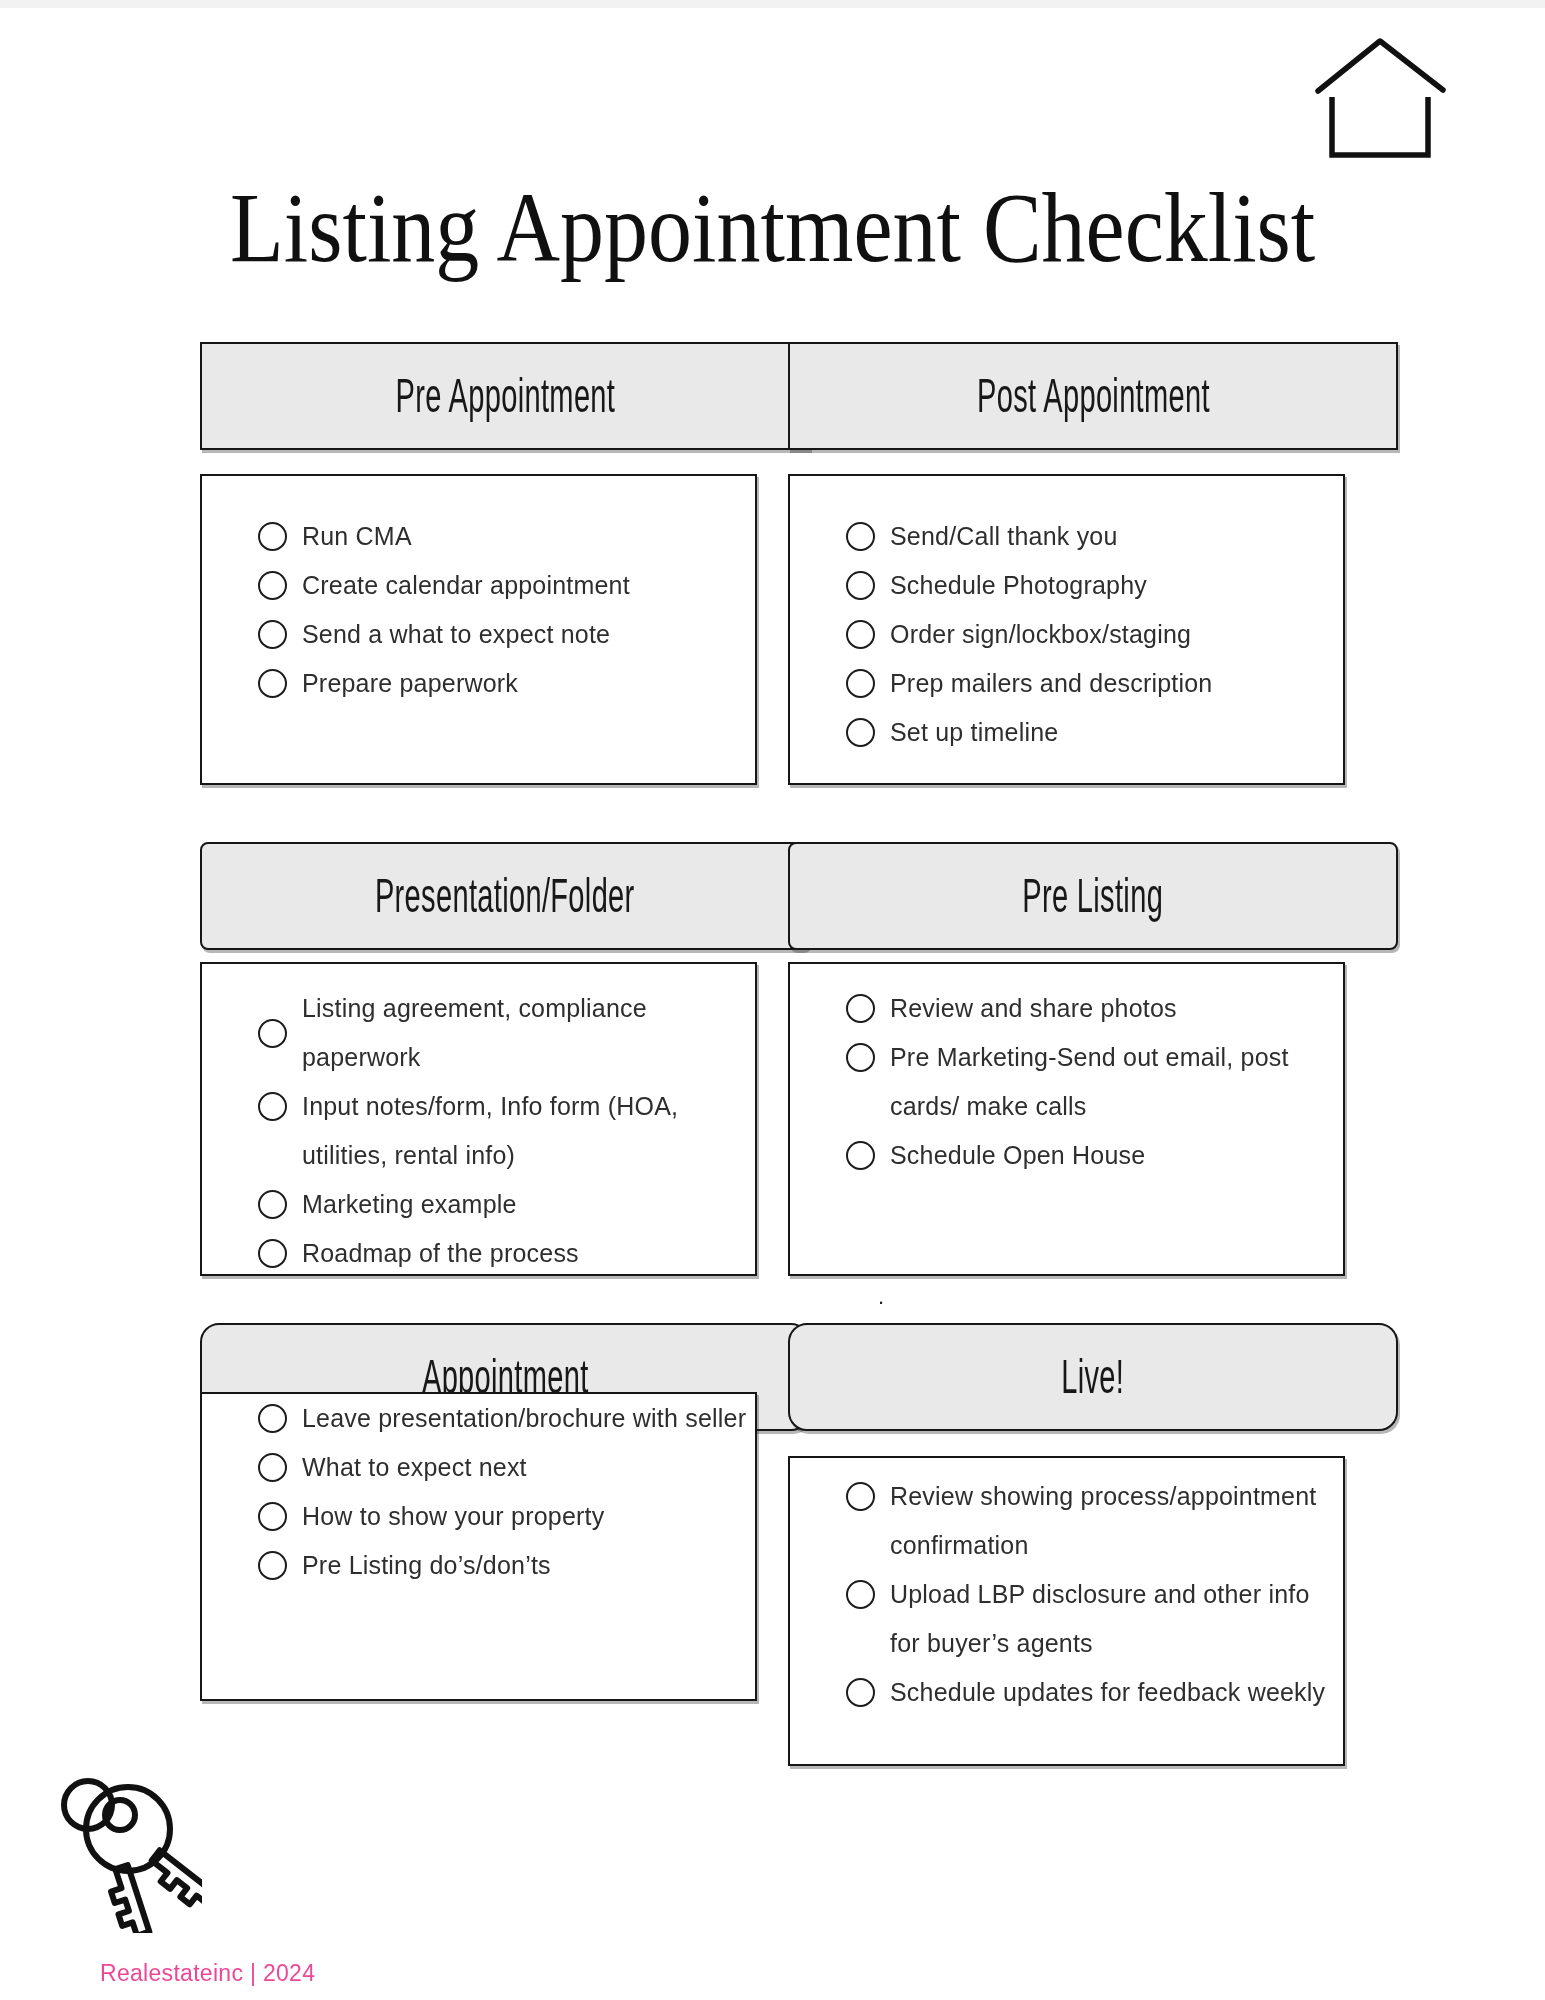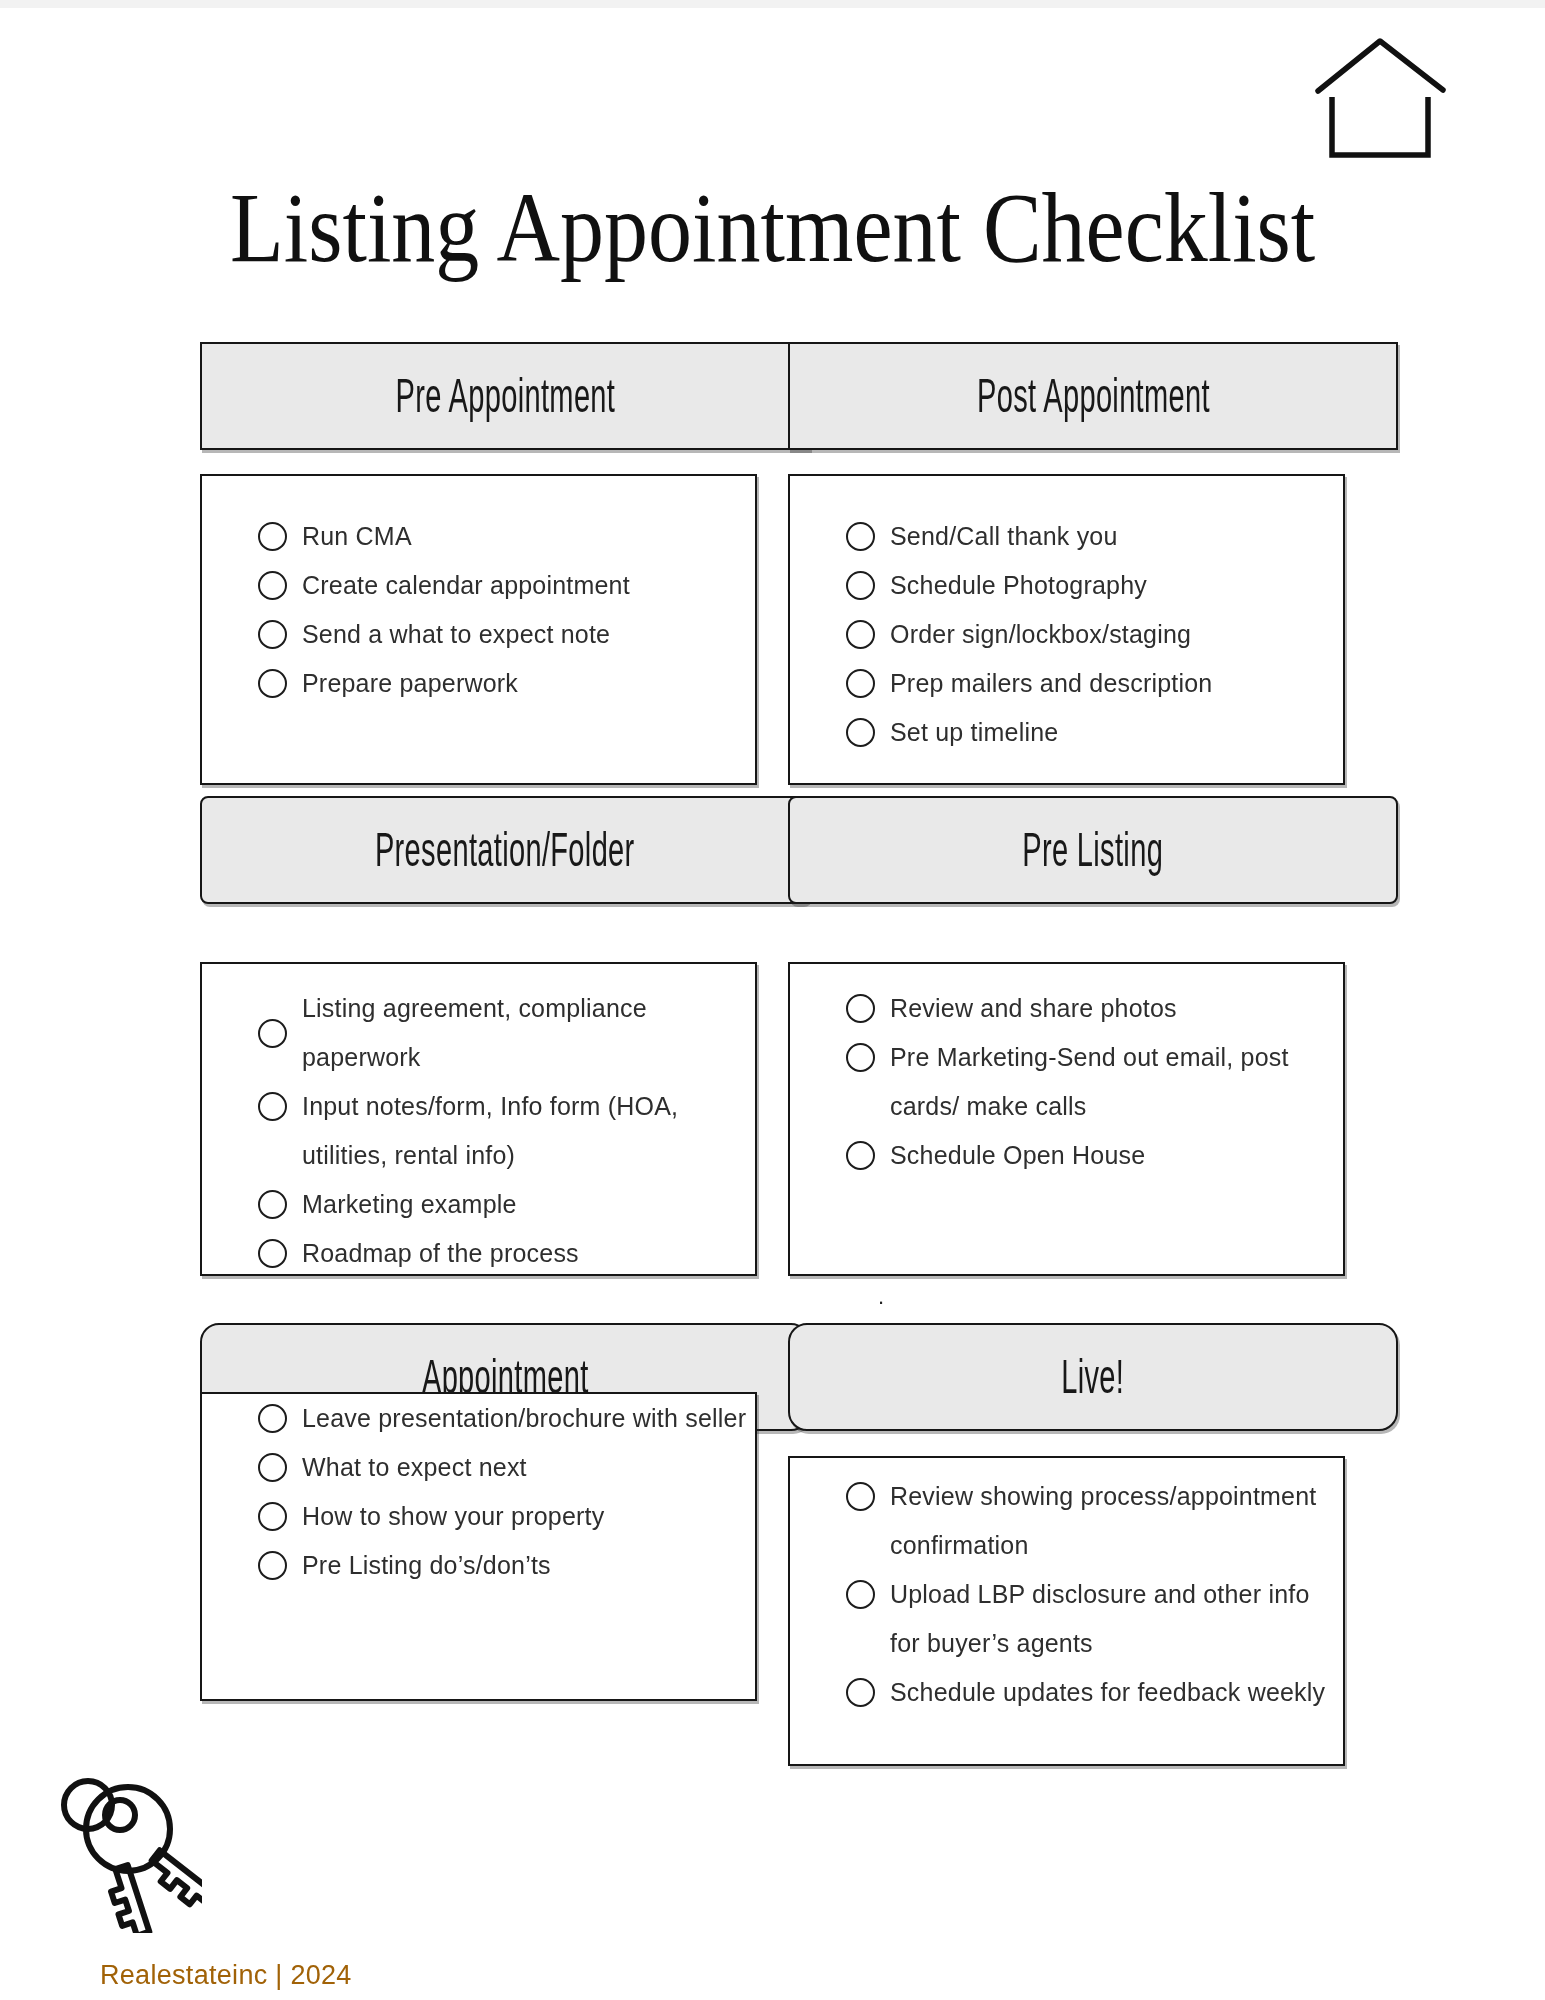"Presentation/Folder" .hr1 { top: 788px -> 834px }
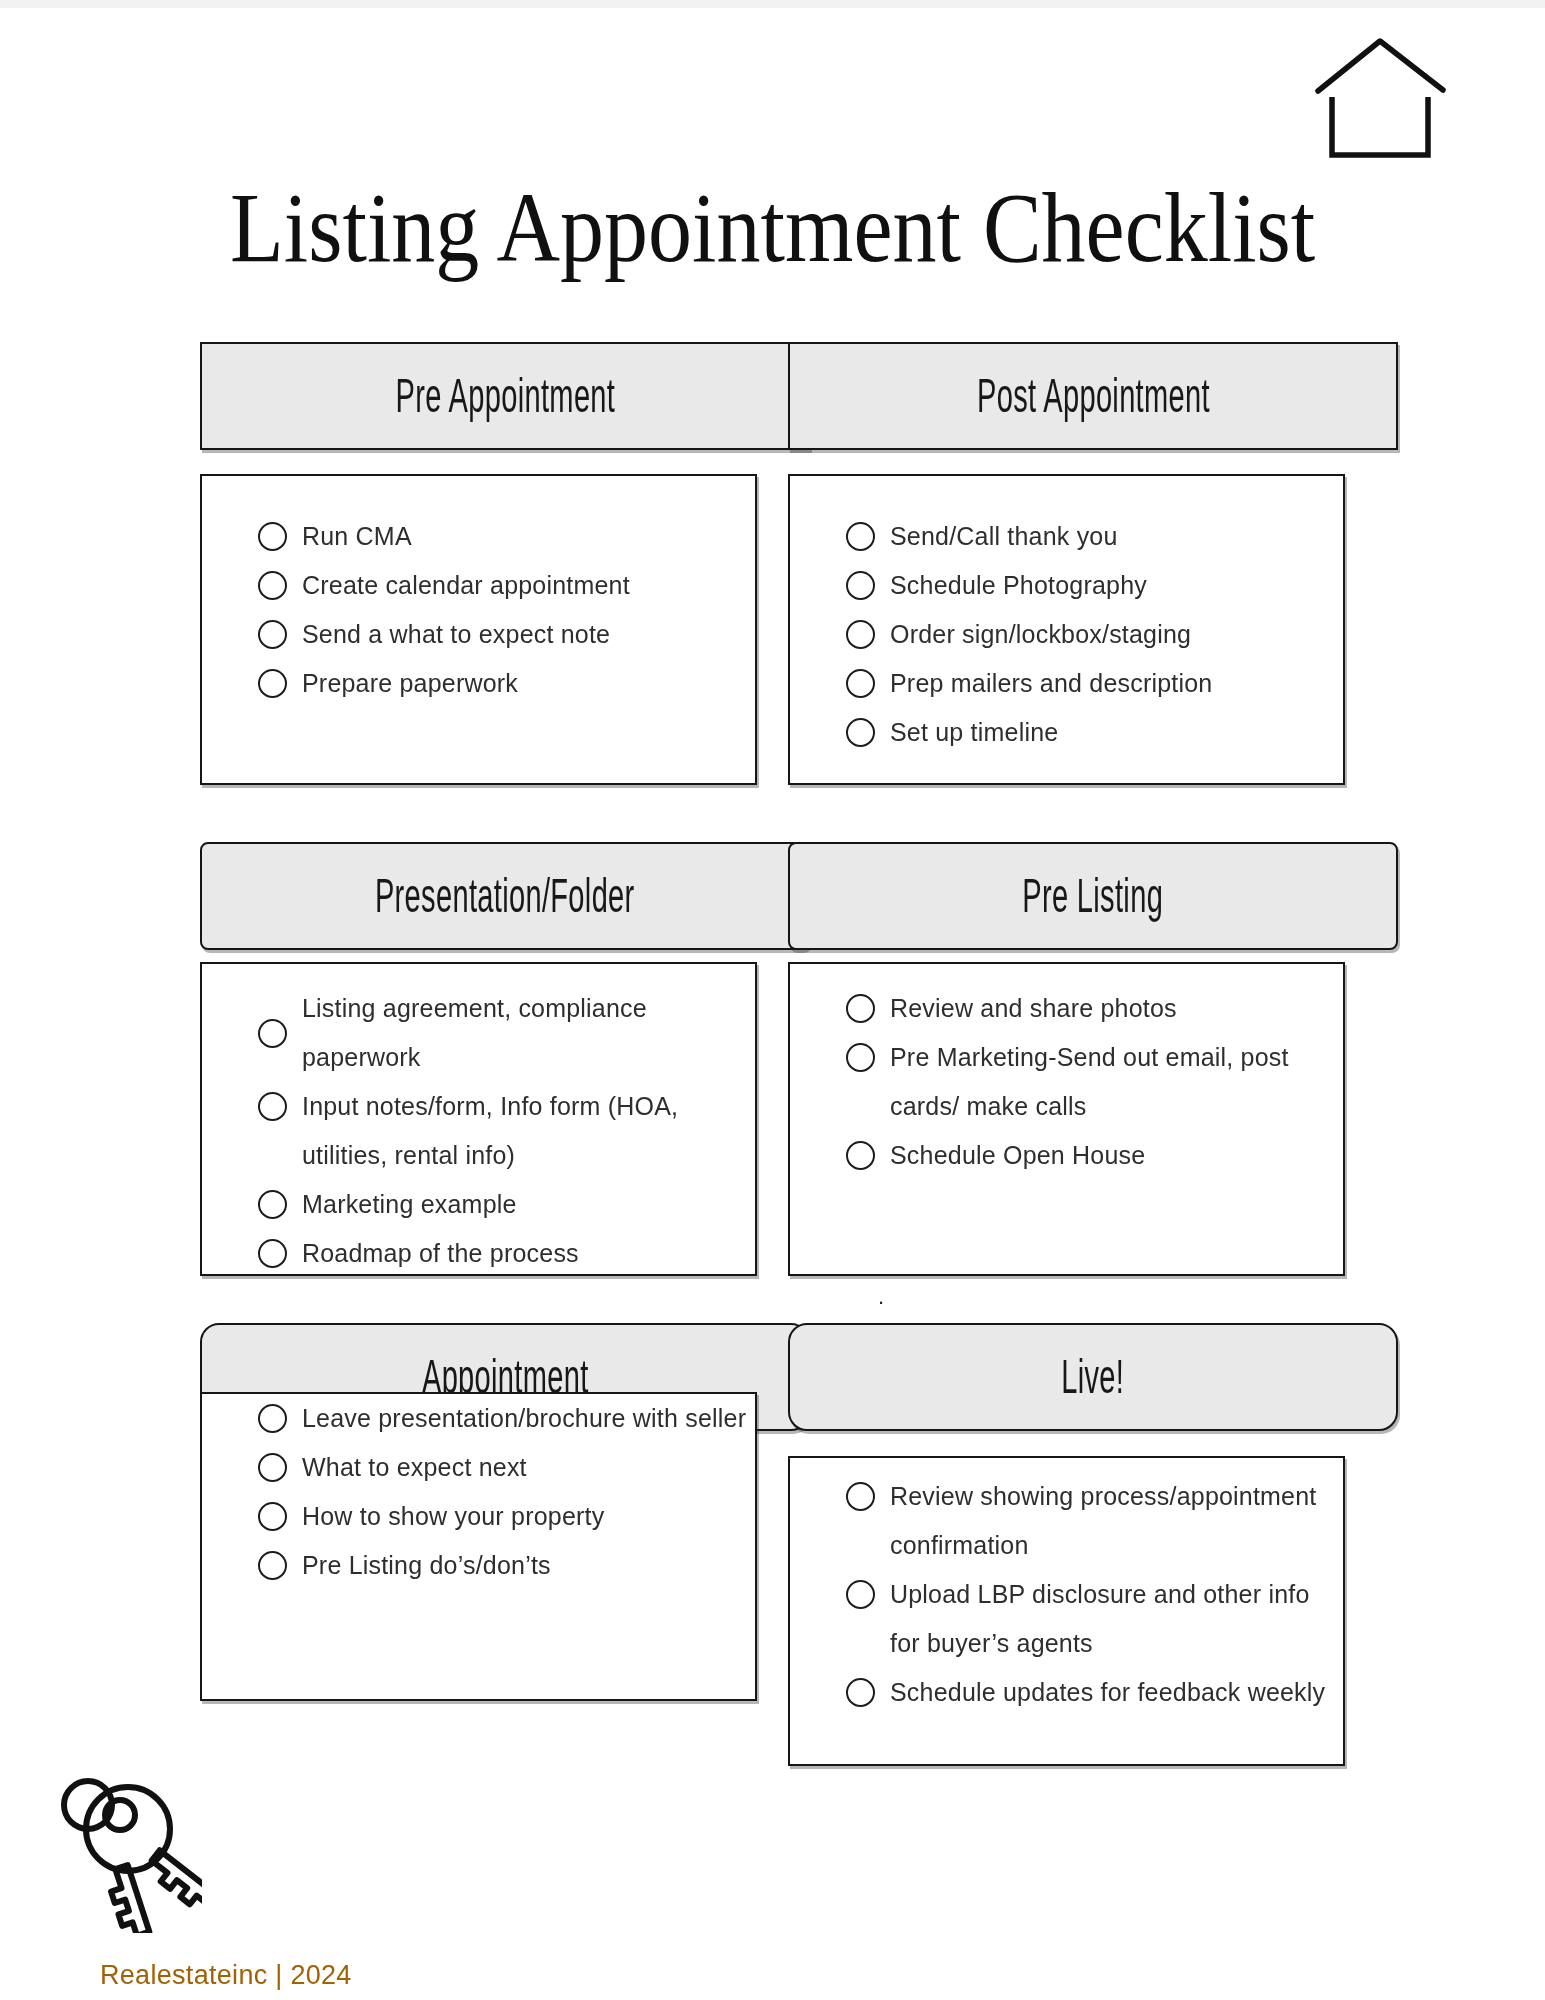"Realestateinc | 2024" .page-footer { color: #a16207 -> #ec4899; font-size: 27px -> 23px }
